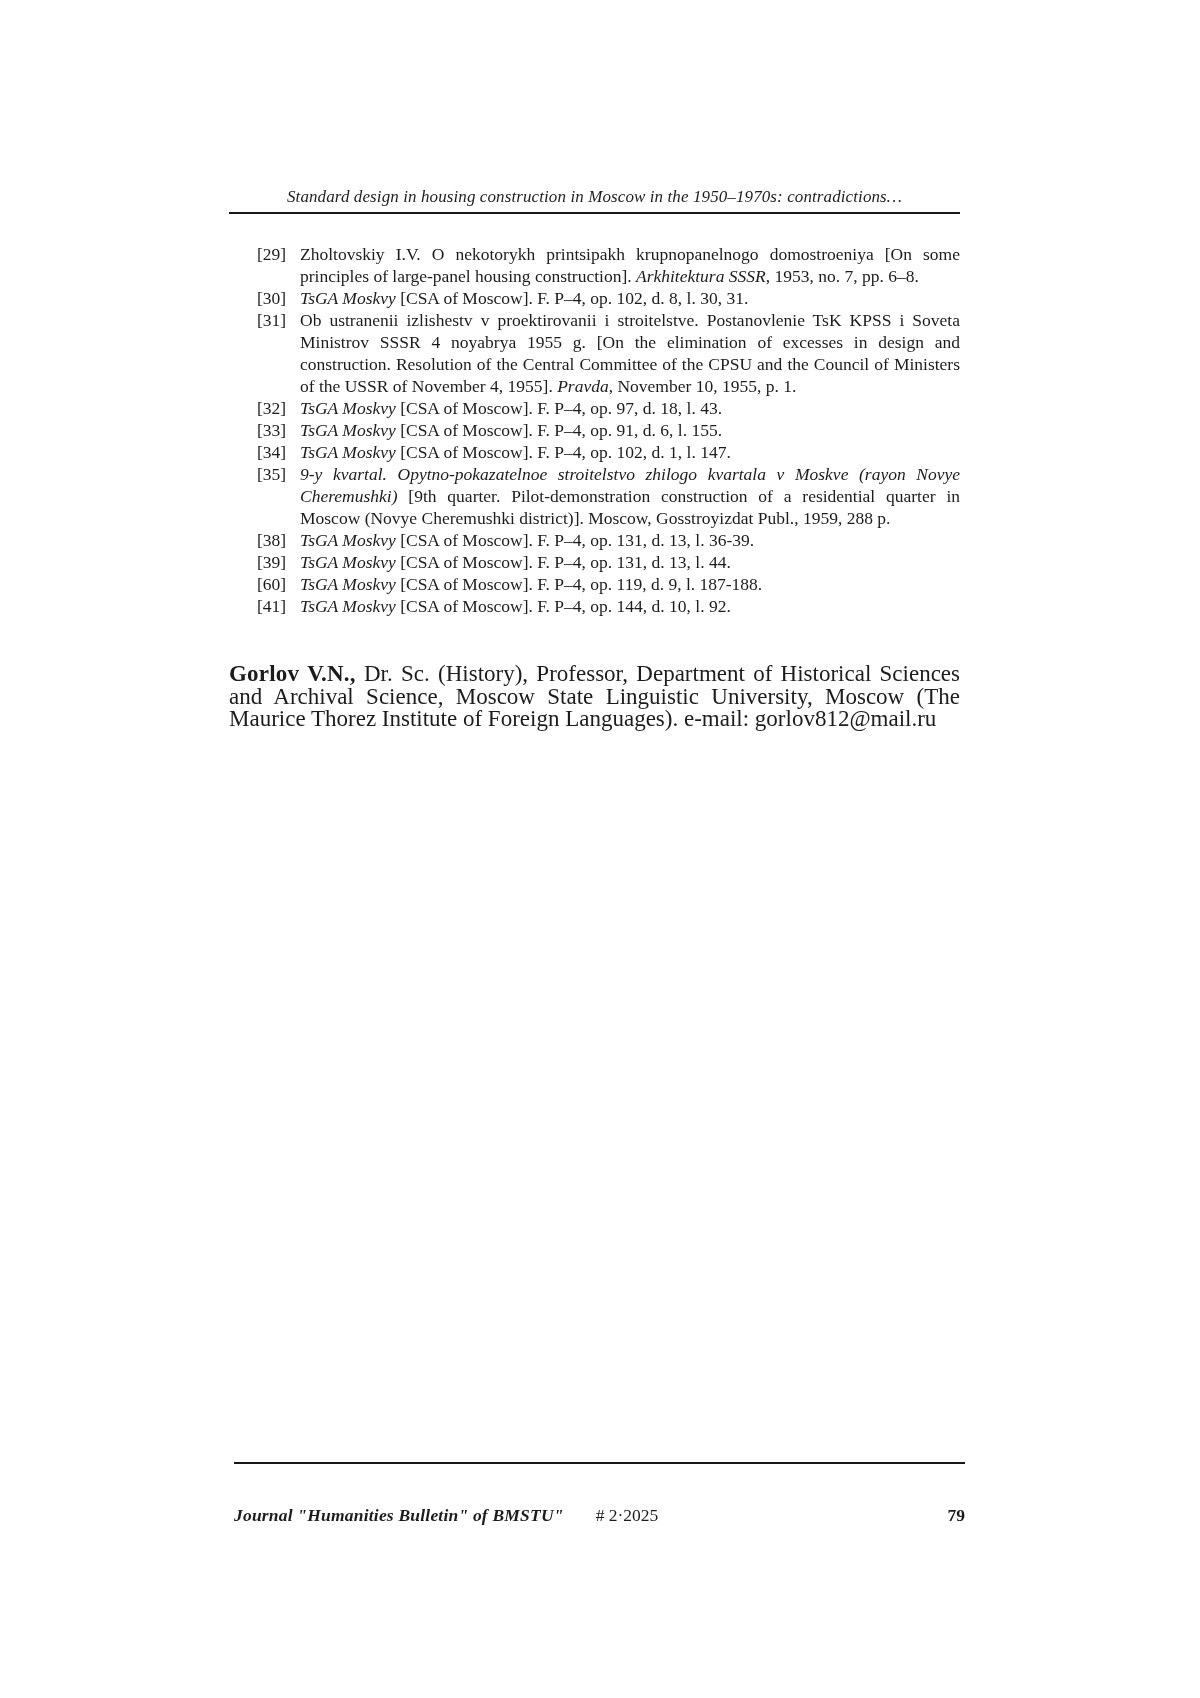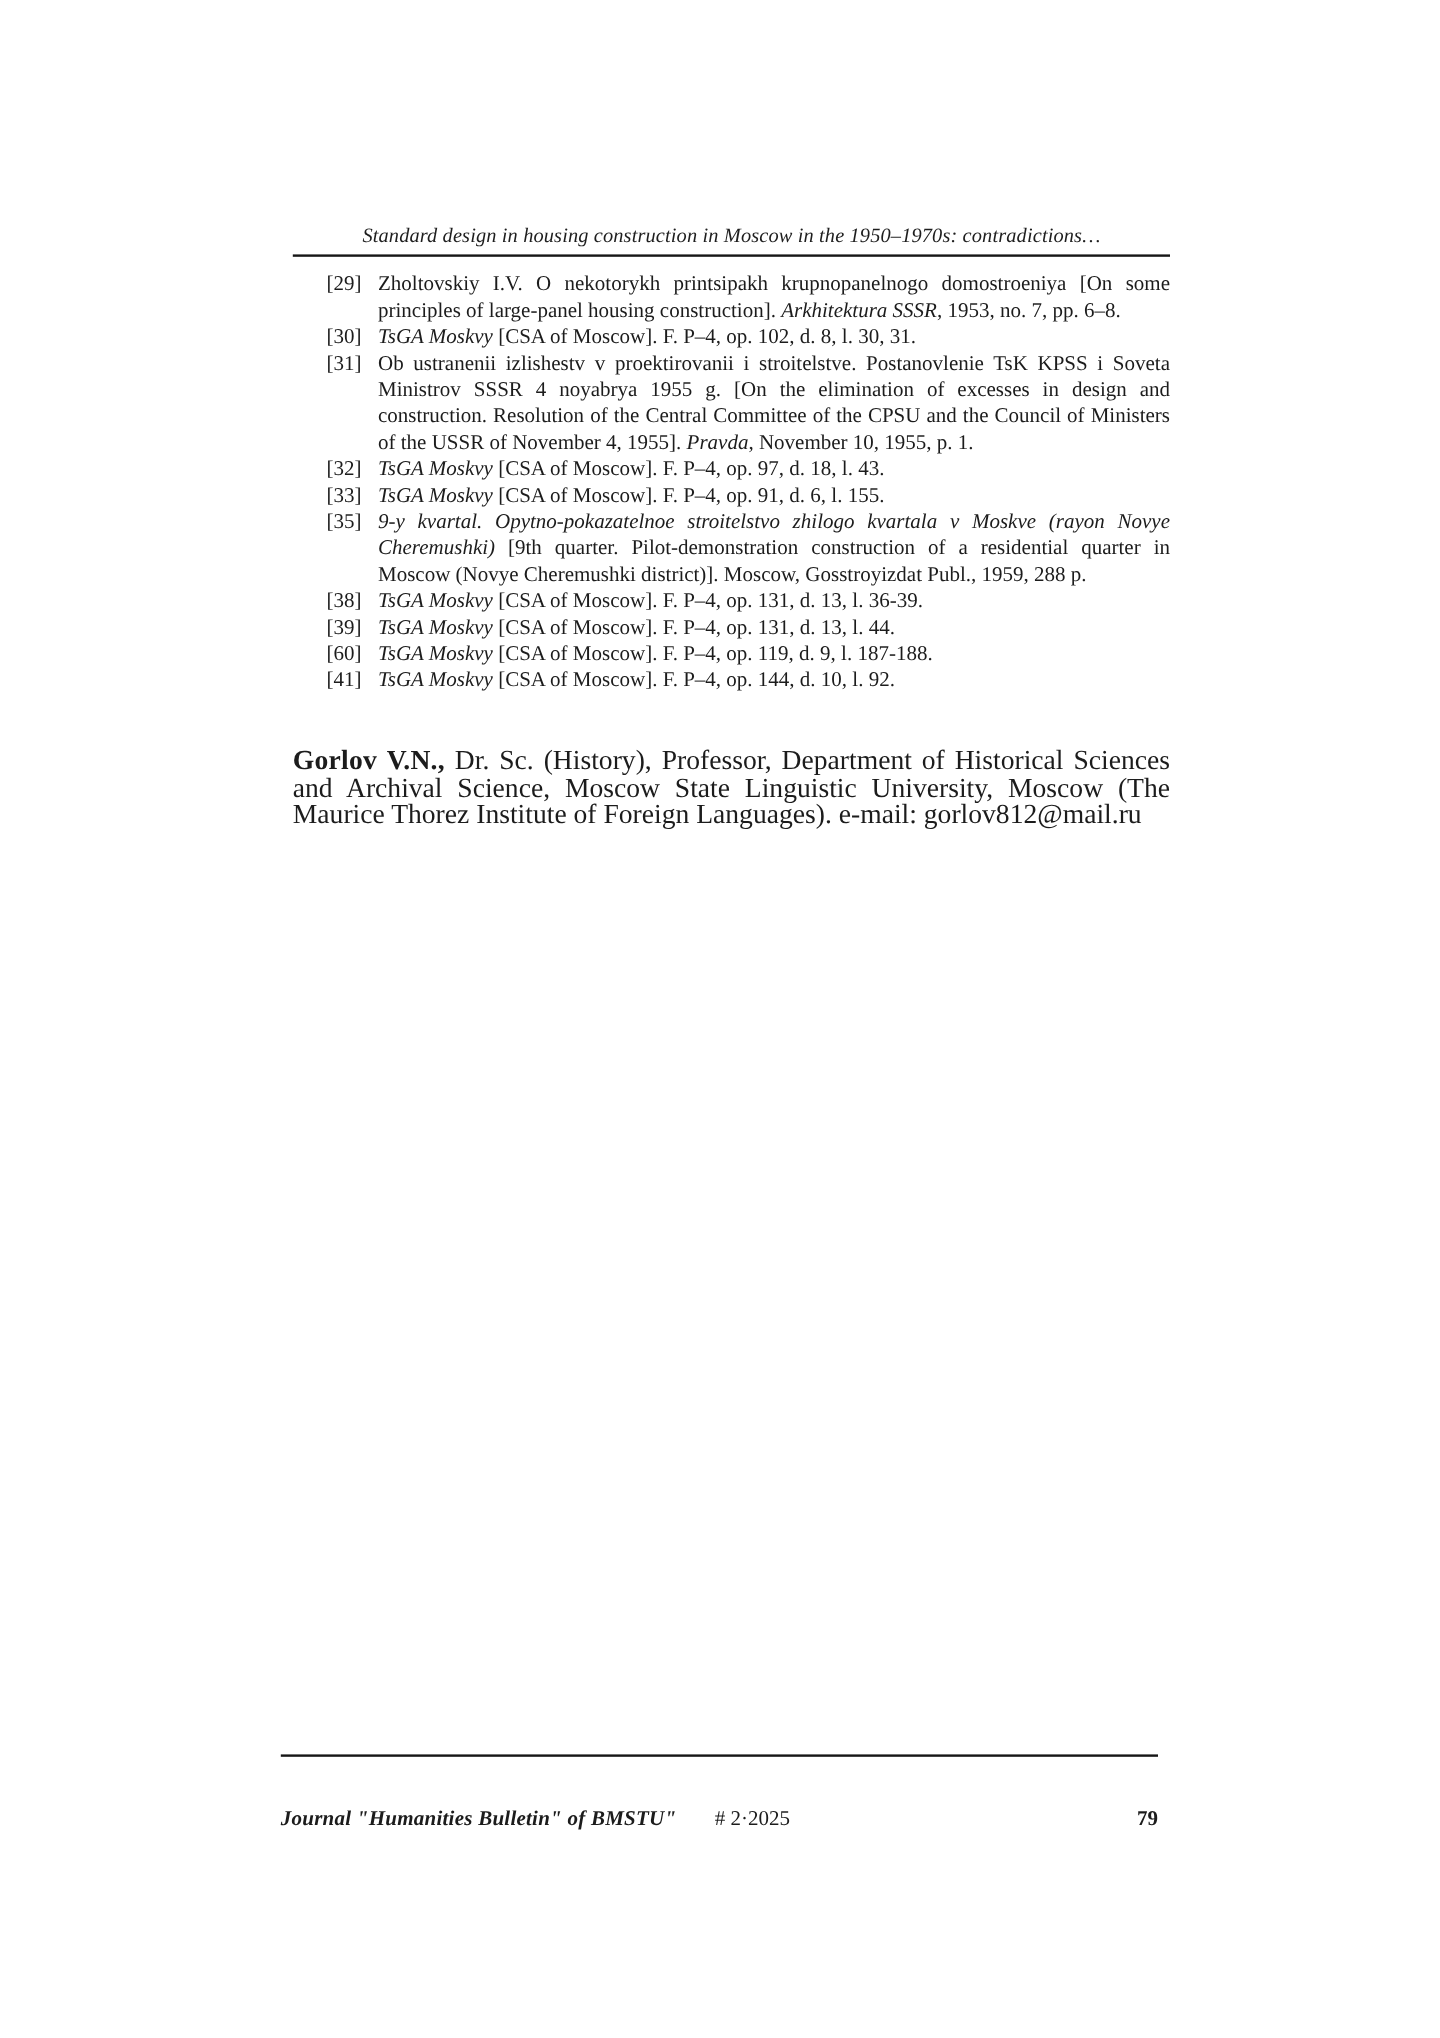"Standard design in housing construction" .page-inner { left: 244px -> 229px }
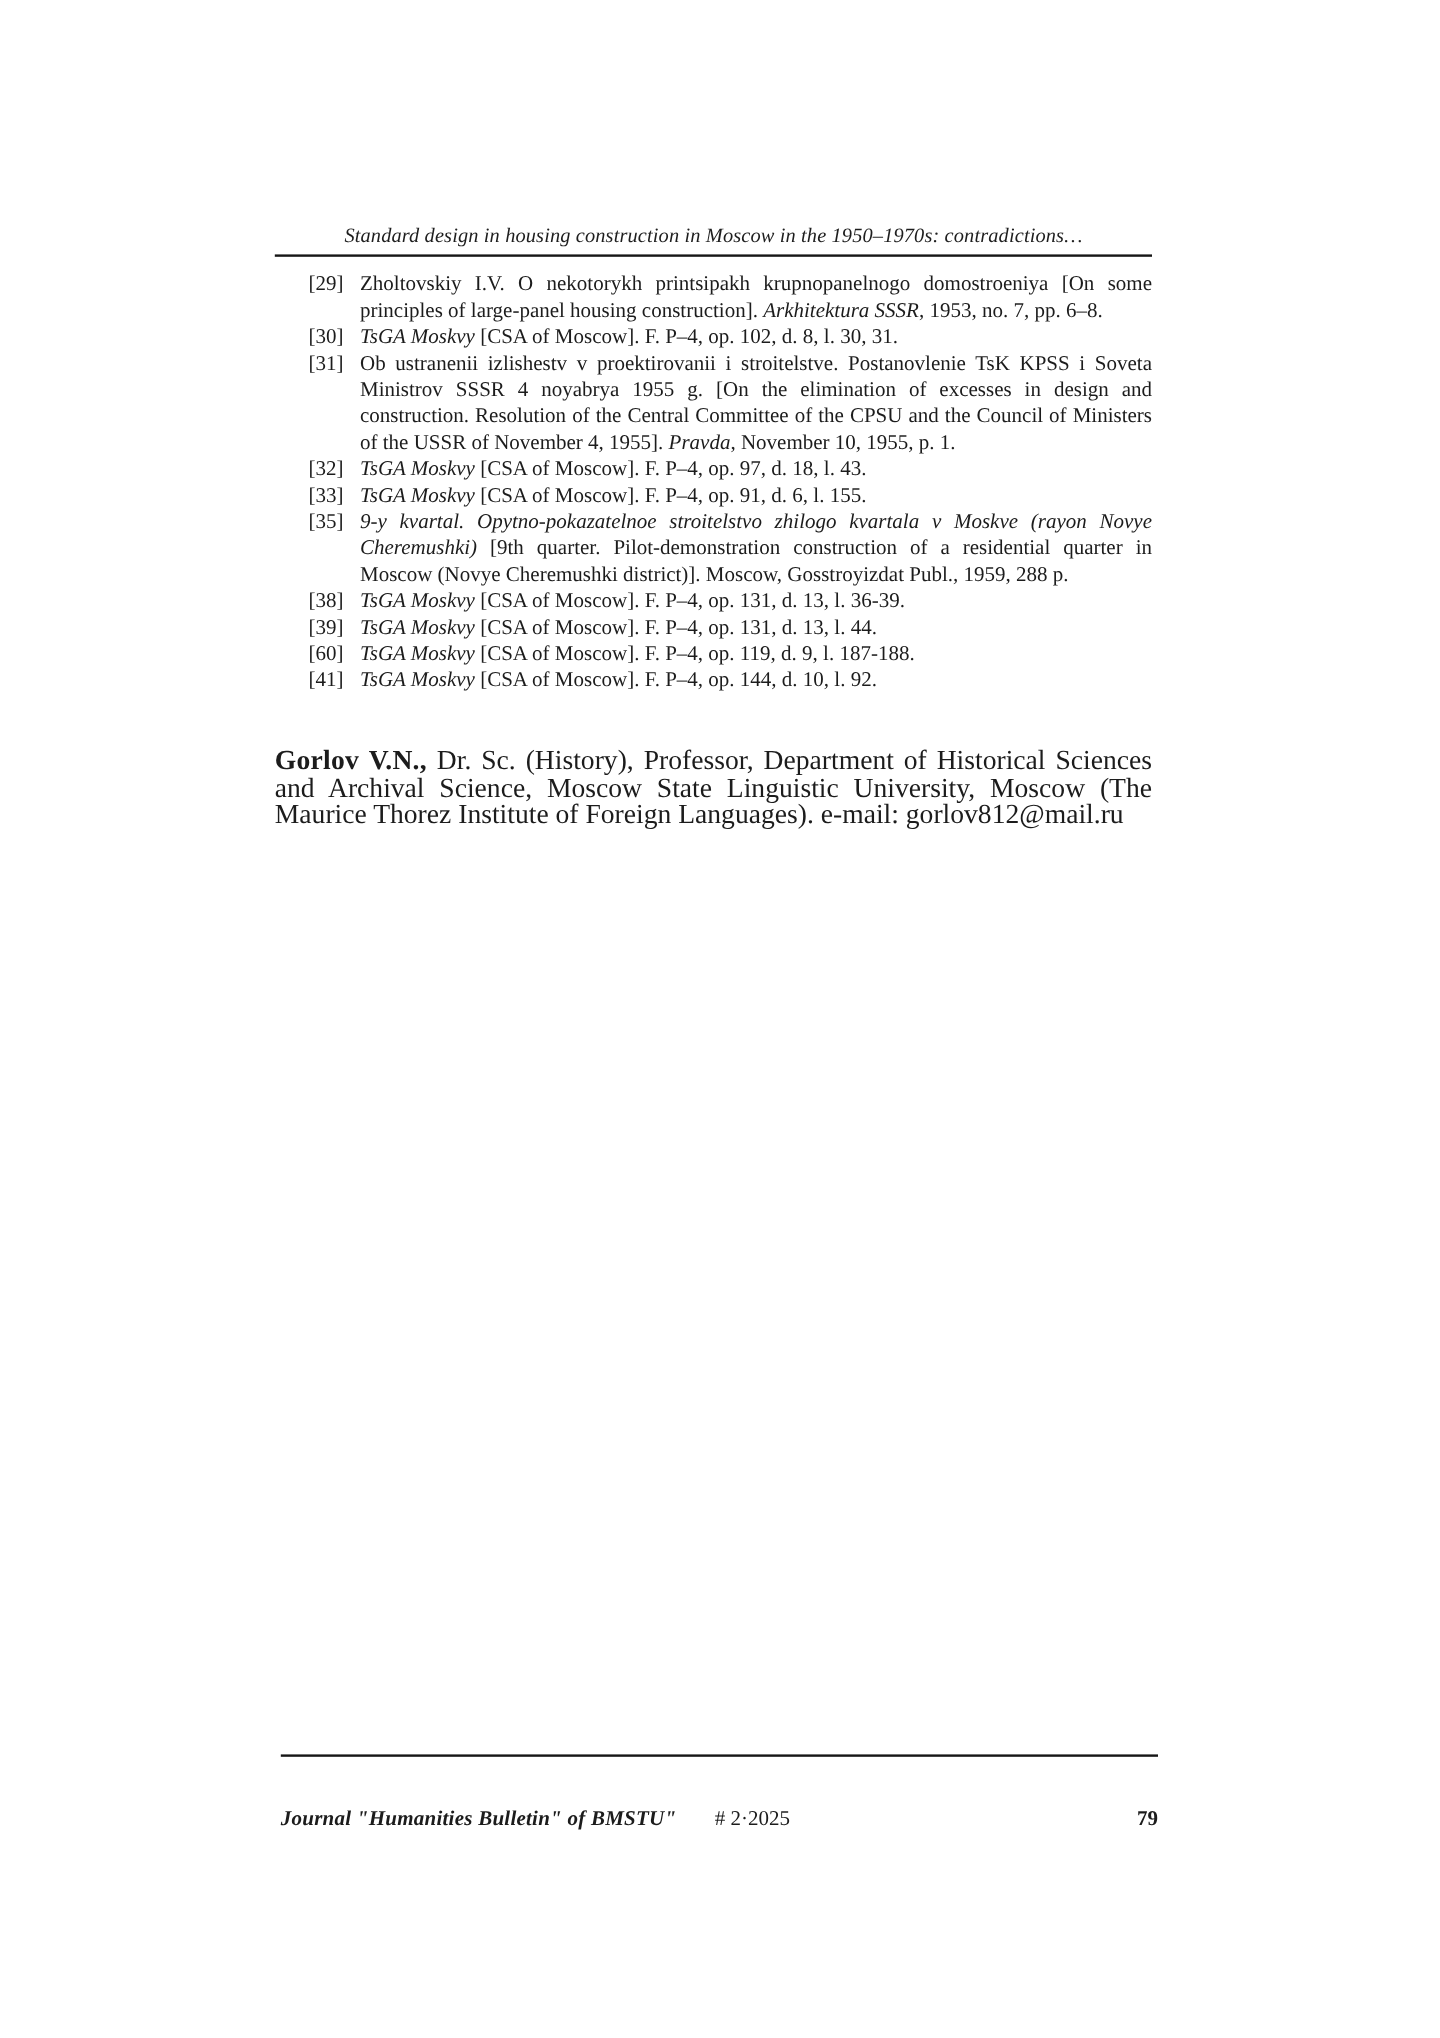"[29]" .refs { margin-top: 11px -> 29px }
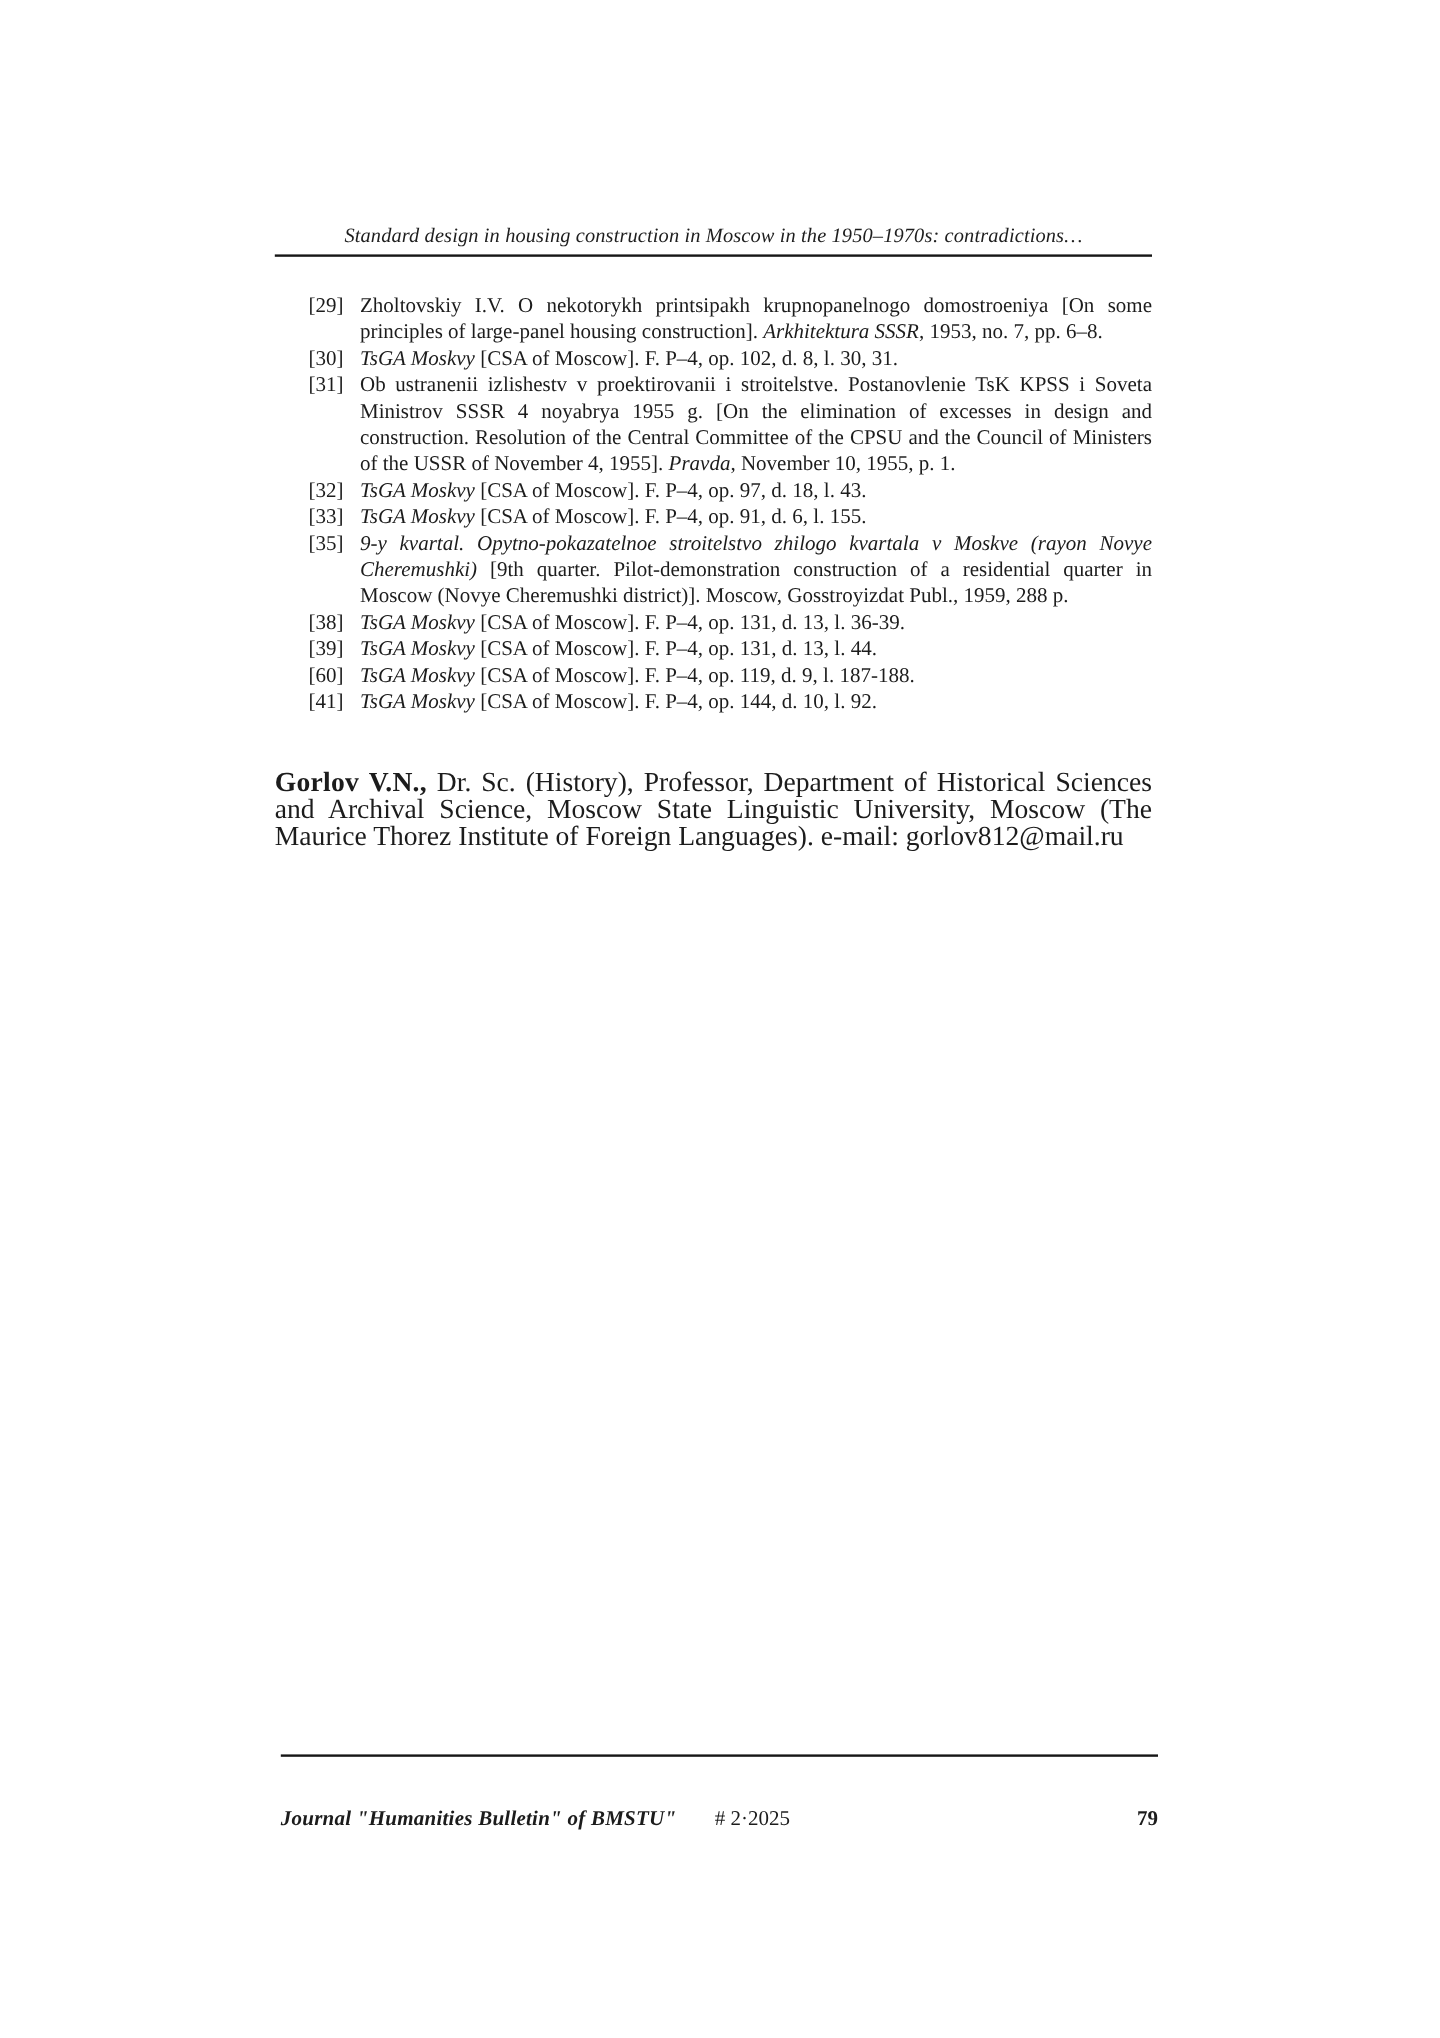"[34]" div.ref { html: none -> <div> <span>[34]</span> <p><span>TsGA Moskvy</span><span> [CSA of Moscow]. F. P–4, op. 102, d. 1, l. 147.</span></p> </div> }
